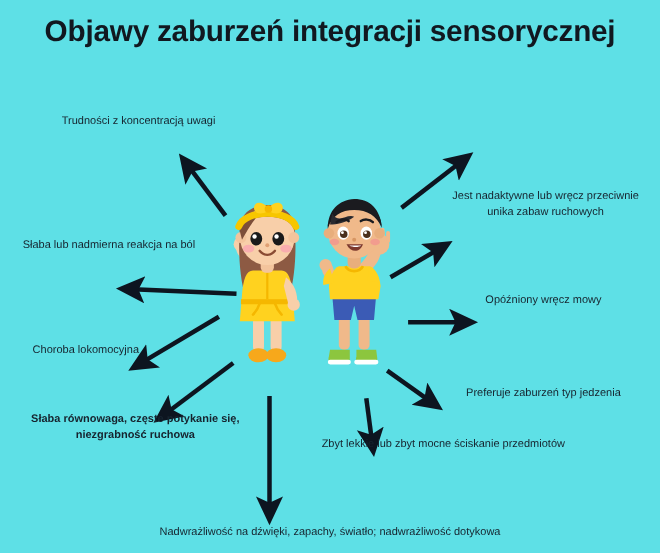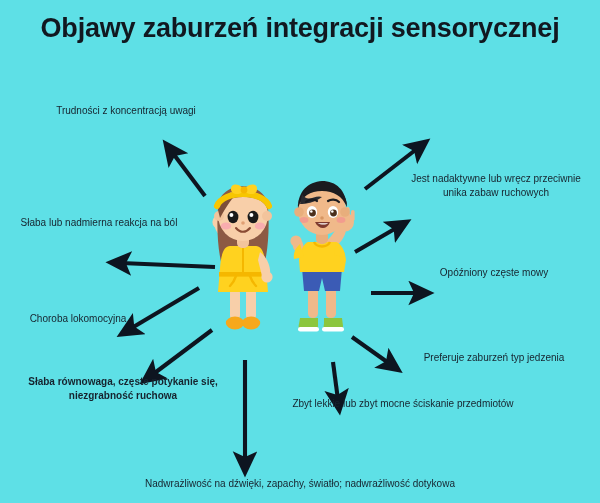"Opóźniony częste mowy" div.label { text: częste -> wręcz }
